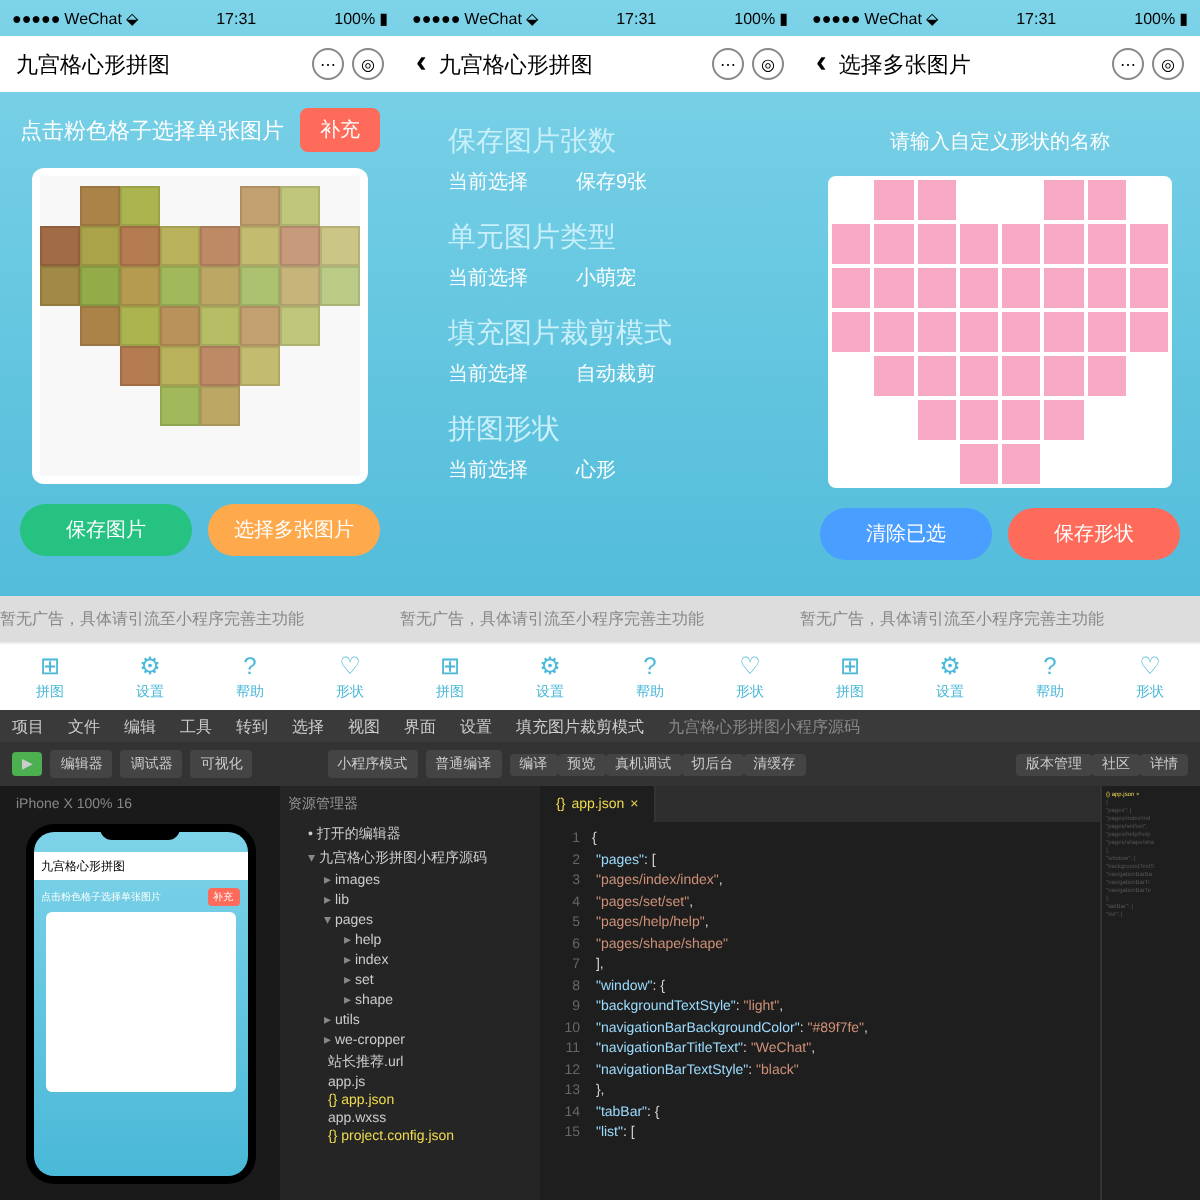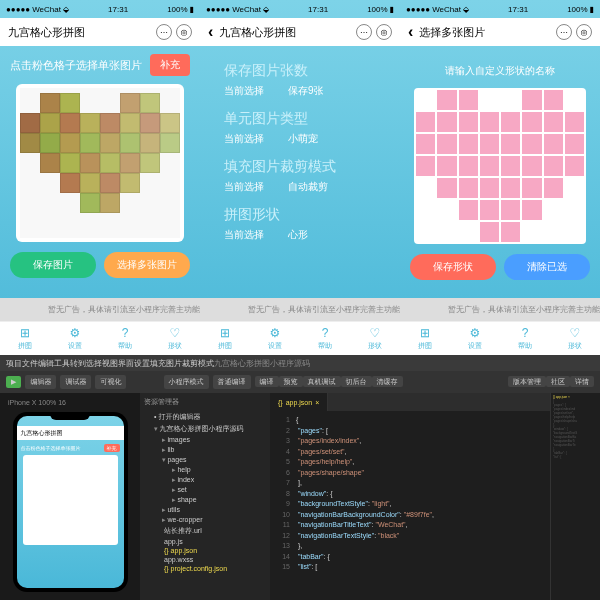"保存形状" div.btn { order: before "清除已选" -> after "清除已选" }
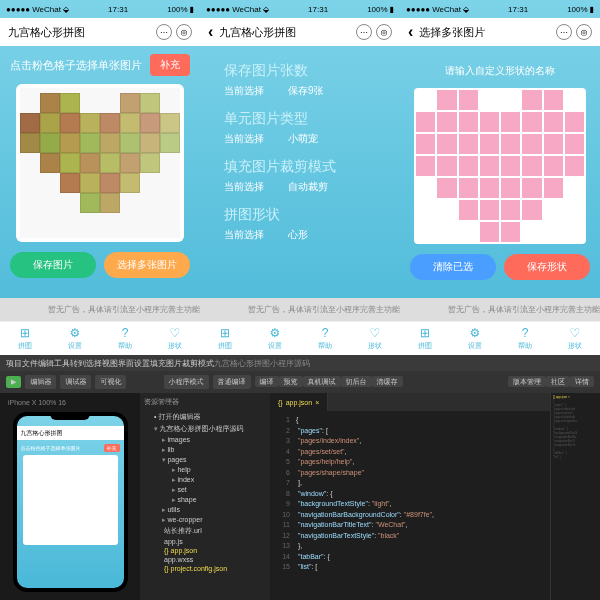"暂无广告，具体请引流至小程序完善主功能" .ad-bar { text-align: right -> left }
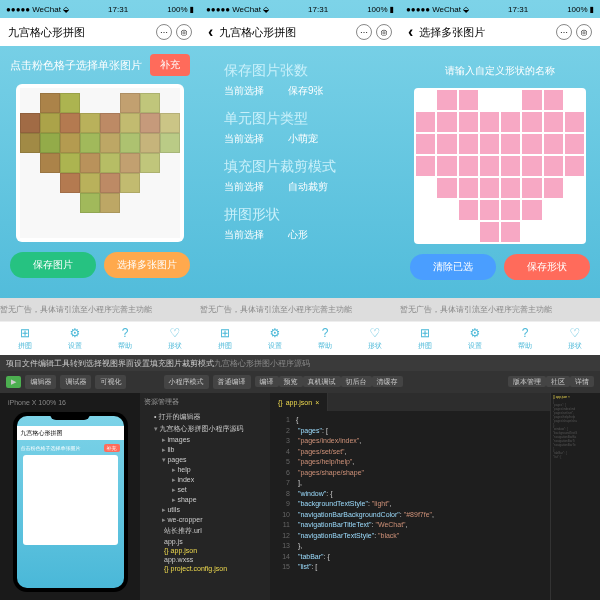"项目" .ide-menubar { gap: 0 -> 12px }
